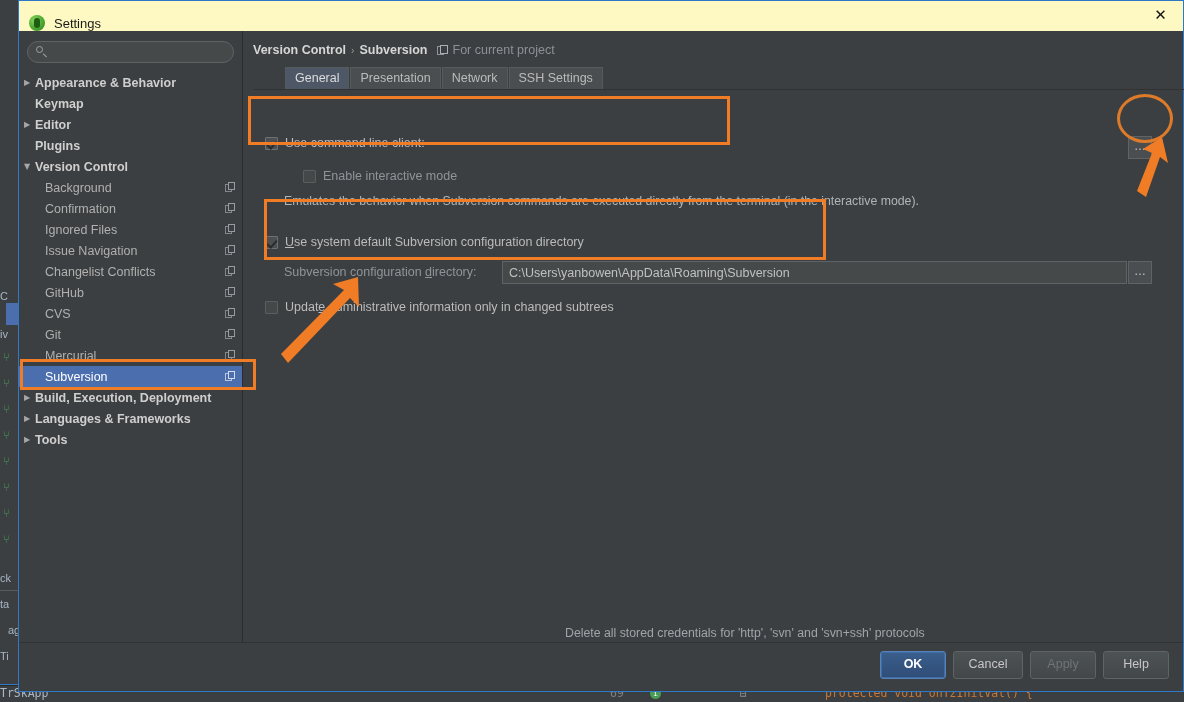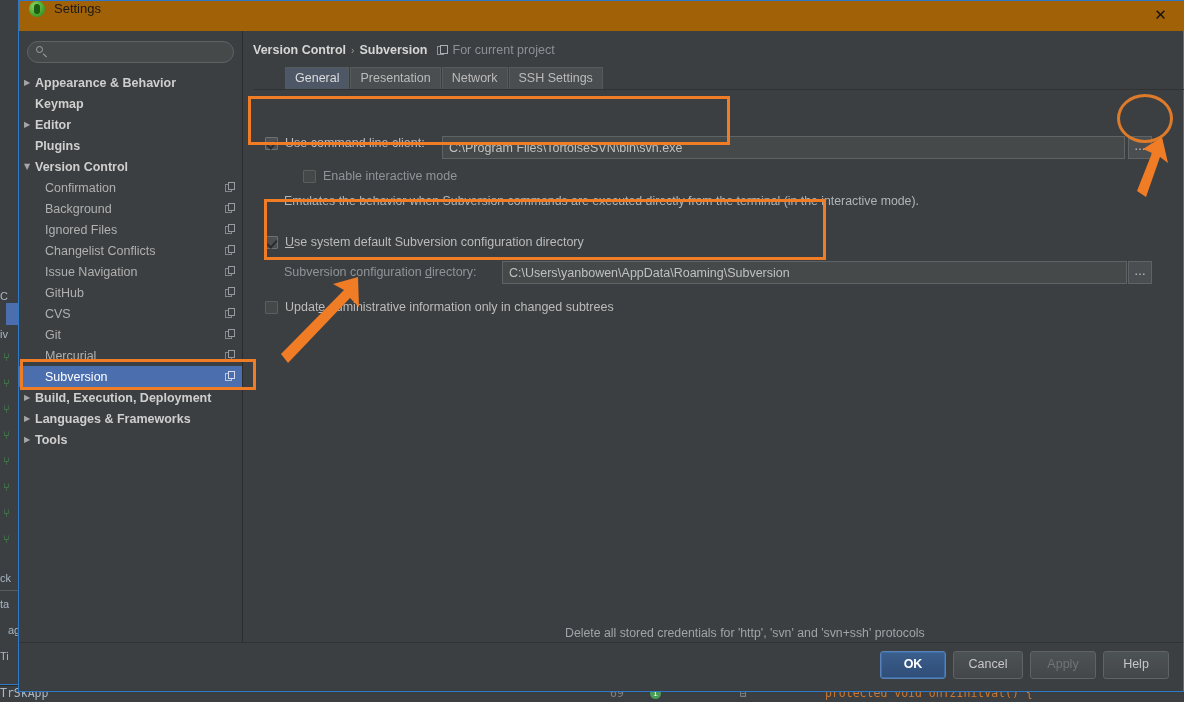"Settings" .titlebar { align-items: flex-start -> flex-end; background: #a16207 -> #fef9c3 }
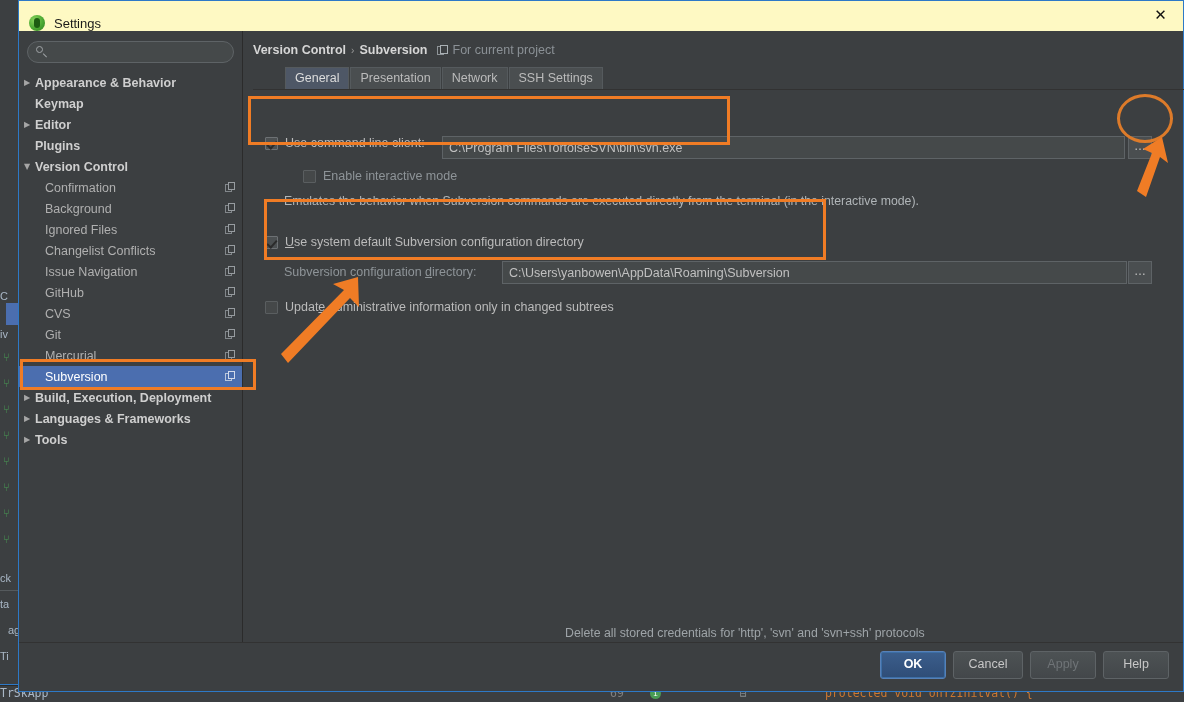"C:\Program Files\TortoiseSVN\bin\svn.exe" input.textfield { html: <input> -> none }
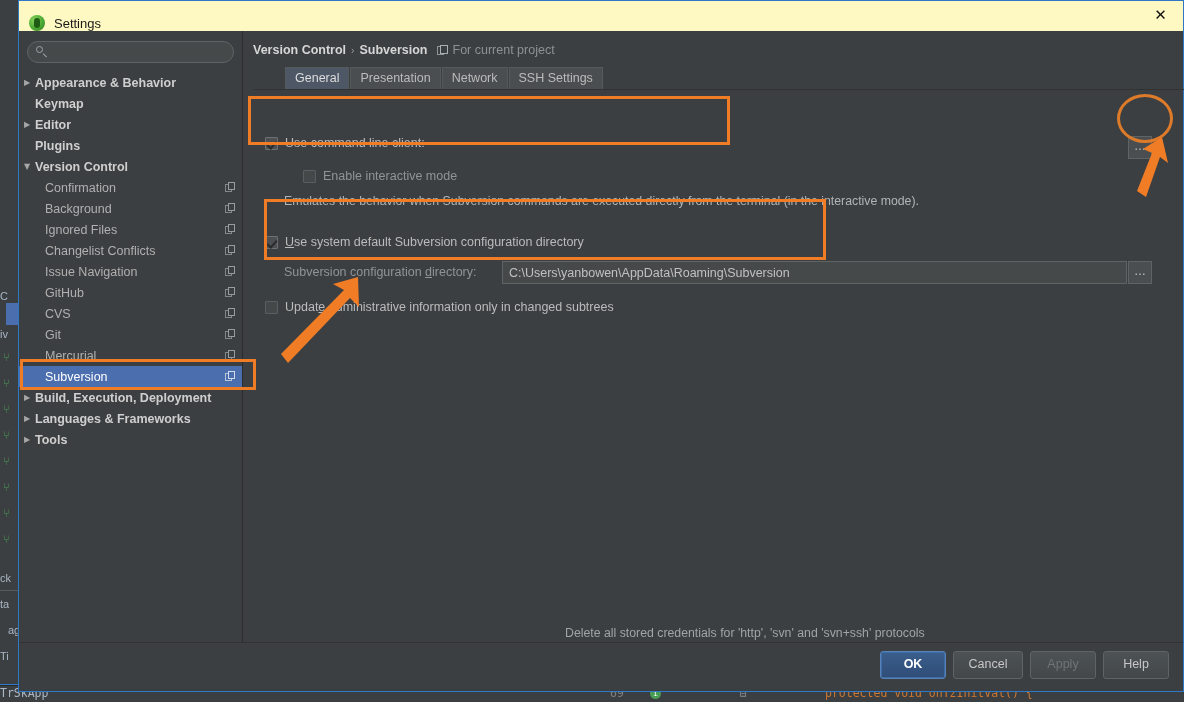"Confirmation" div.tree-row { order: before "Background" -> after "Background" }
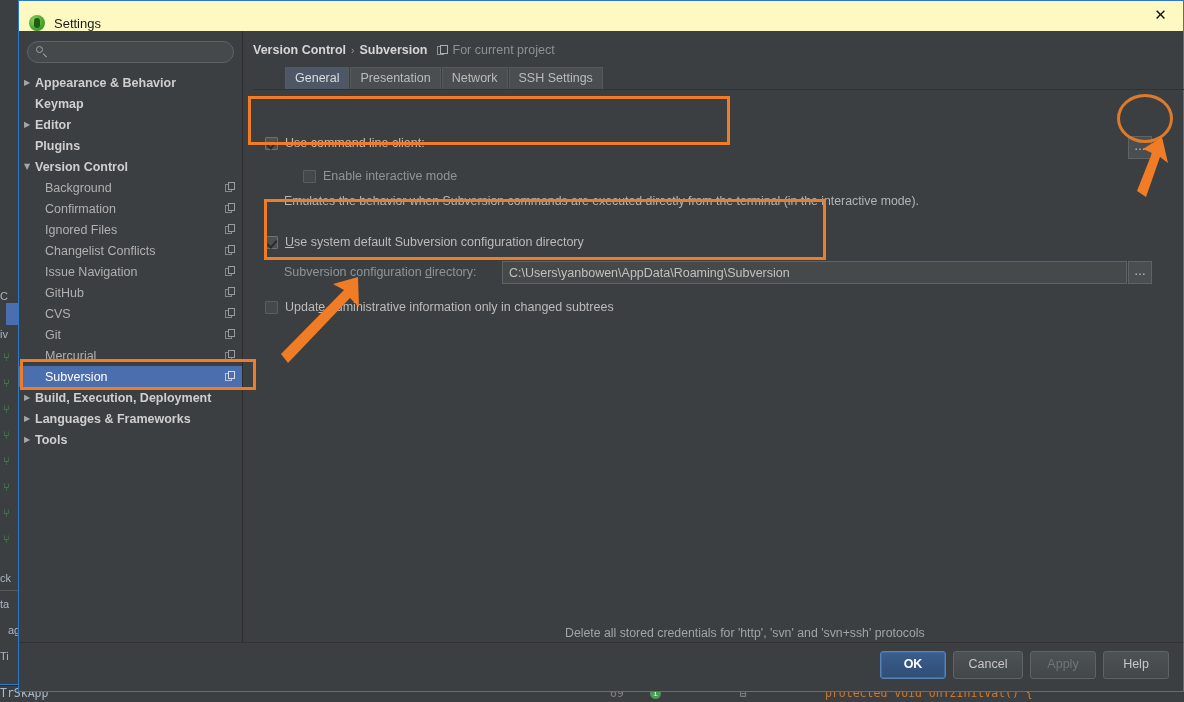"Changelist Conflicts" div.tree-row { order: before "Issue Navigation" -> after "Issue Navigation" }
